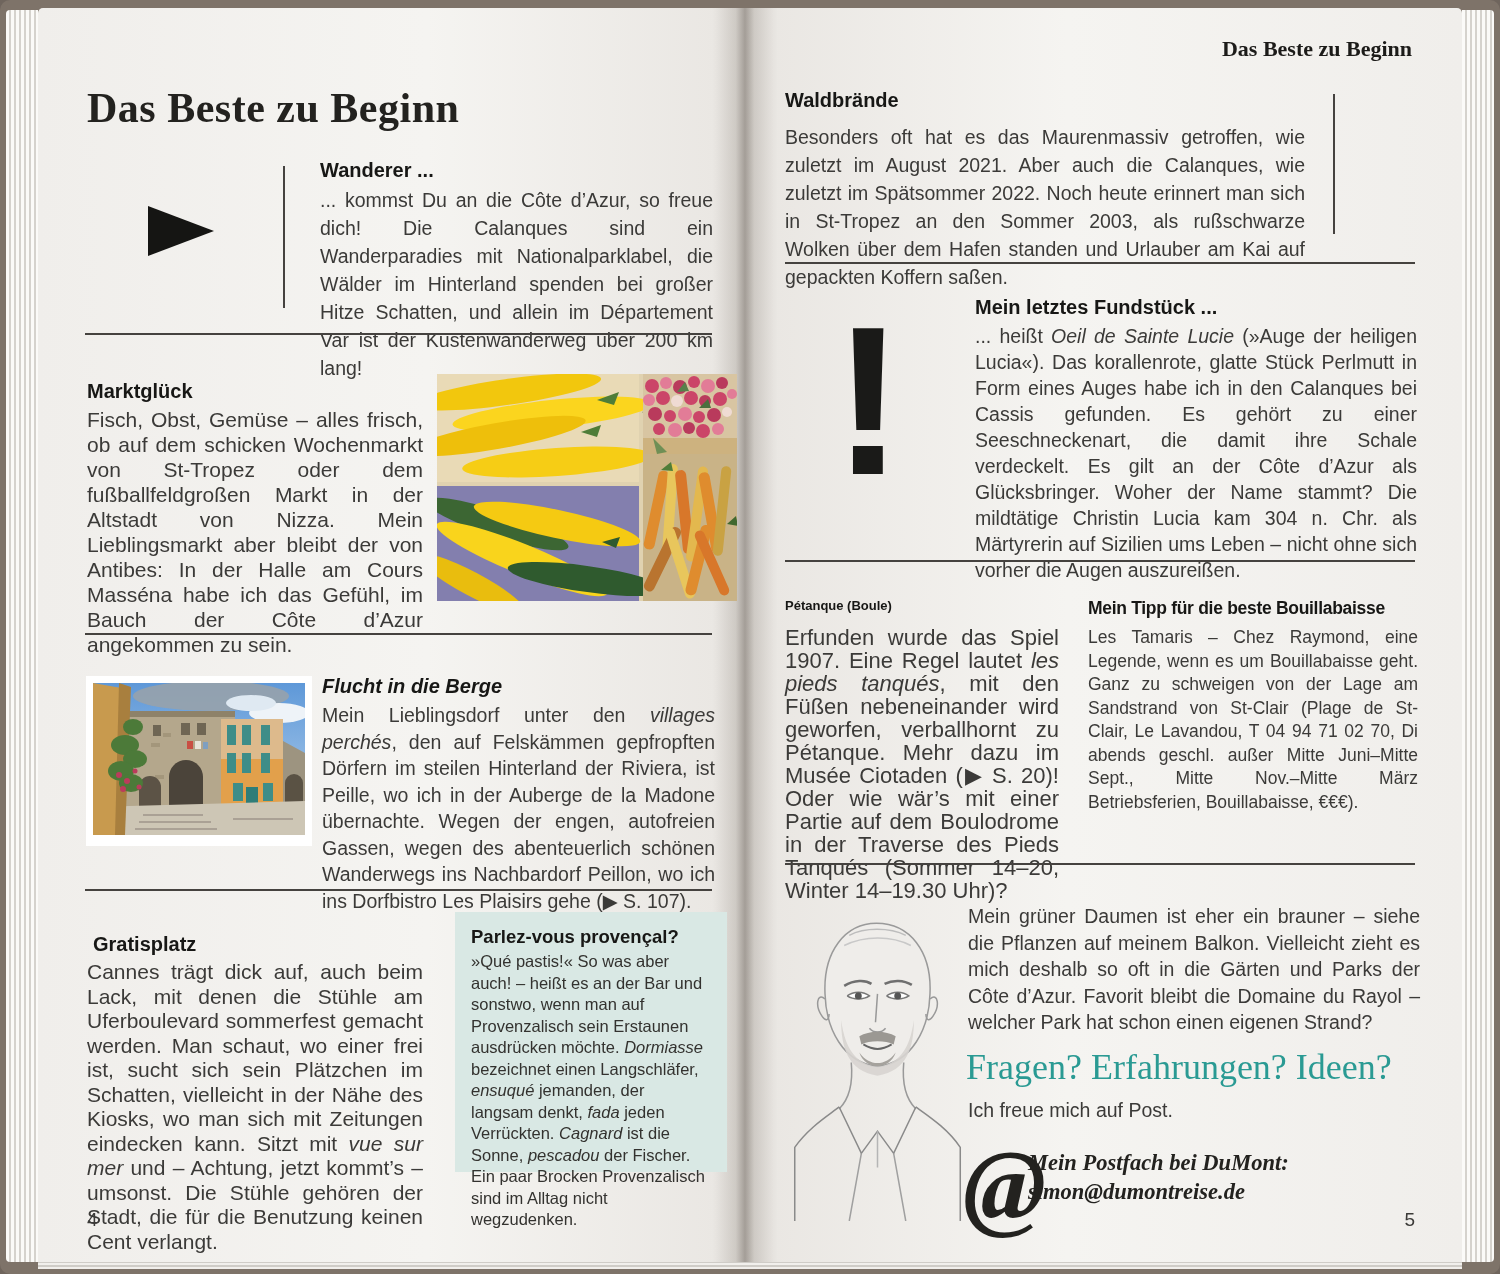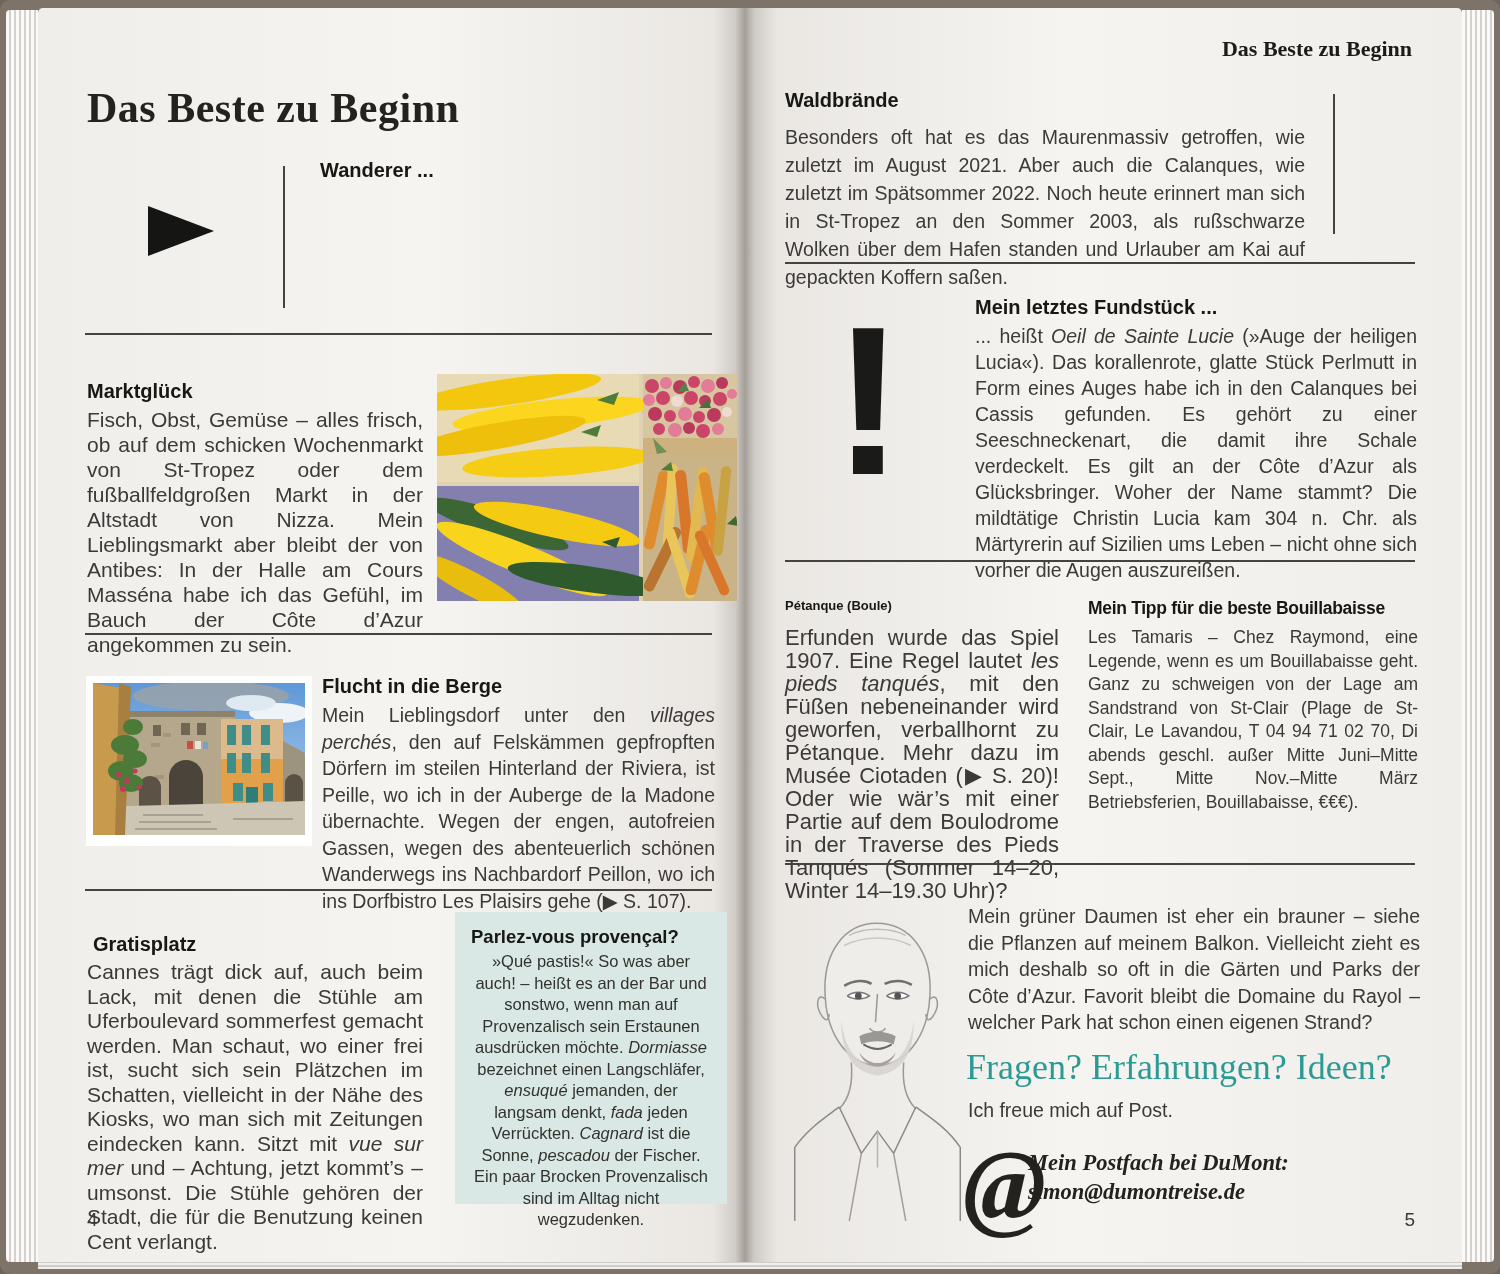"... kommst Du an die" p.abs { html: none -> <p>... kommst Du an die Côte d’Azur, so freue dich! Die Calanques sind ein Wanderparadies mit Nationalparklabel, die Wälder im Hinterland spenden bei großer Hitze Schatten, und allein im Département Var ist der Küstenwanderweg über 200 km lang!</p> }
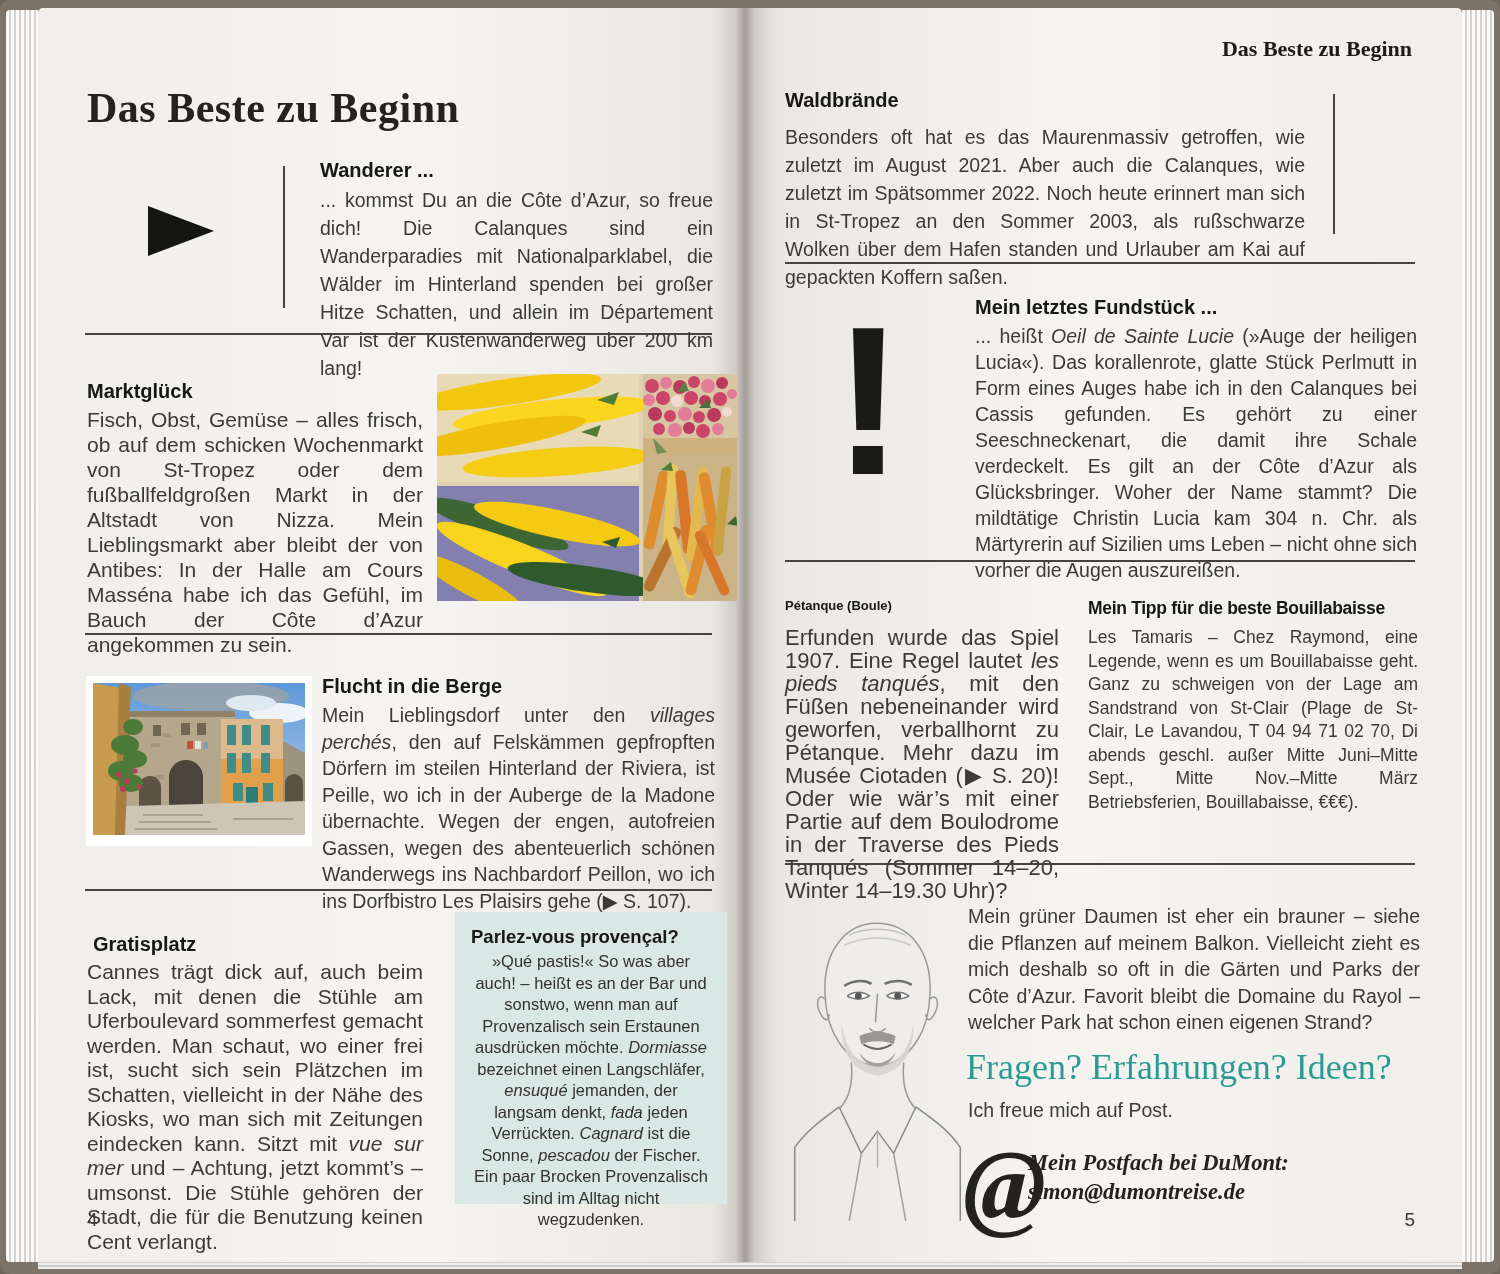"Flucht in die Berge" h2.abs { font-style: none -> italic }
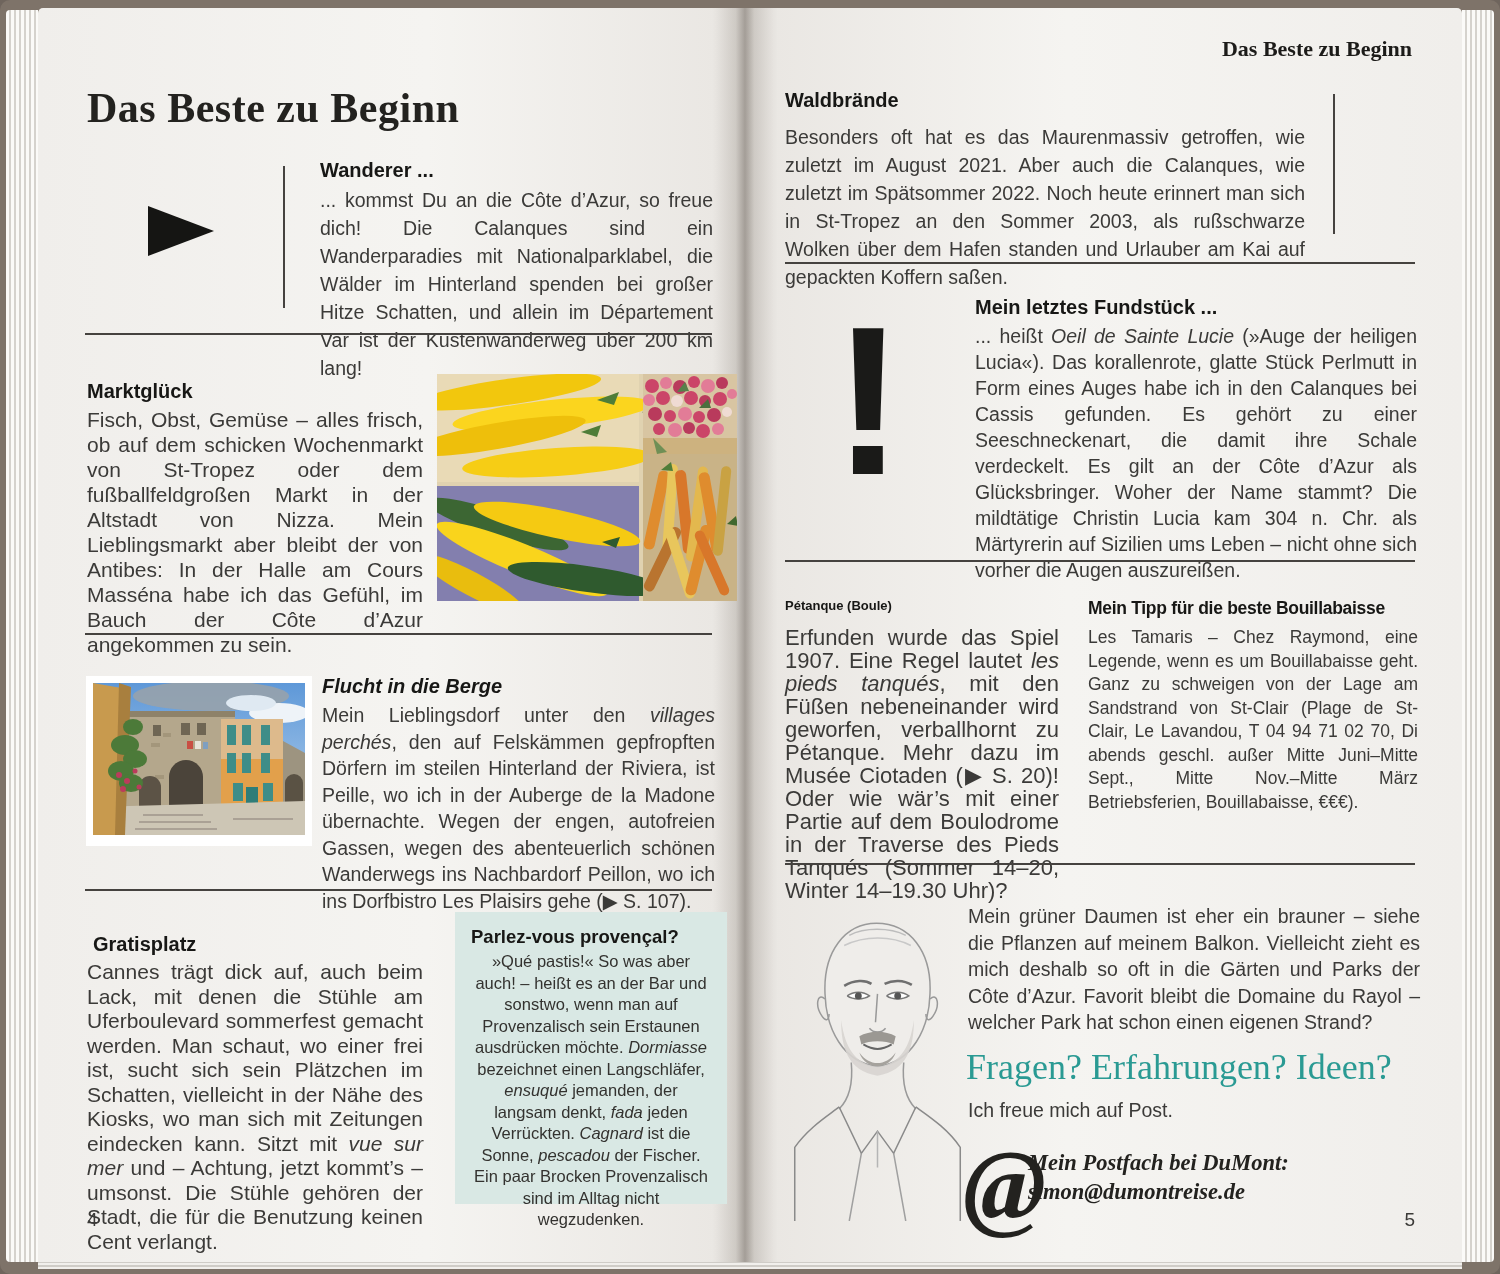"Parlez-vous provençal?" div.tealbox { height: 292px -> 260px }
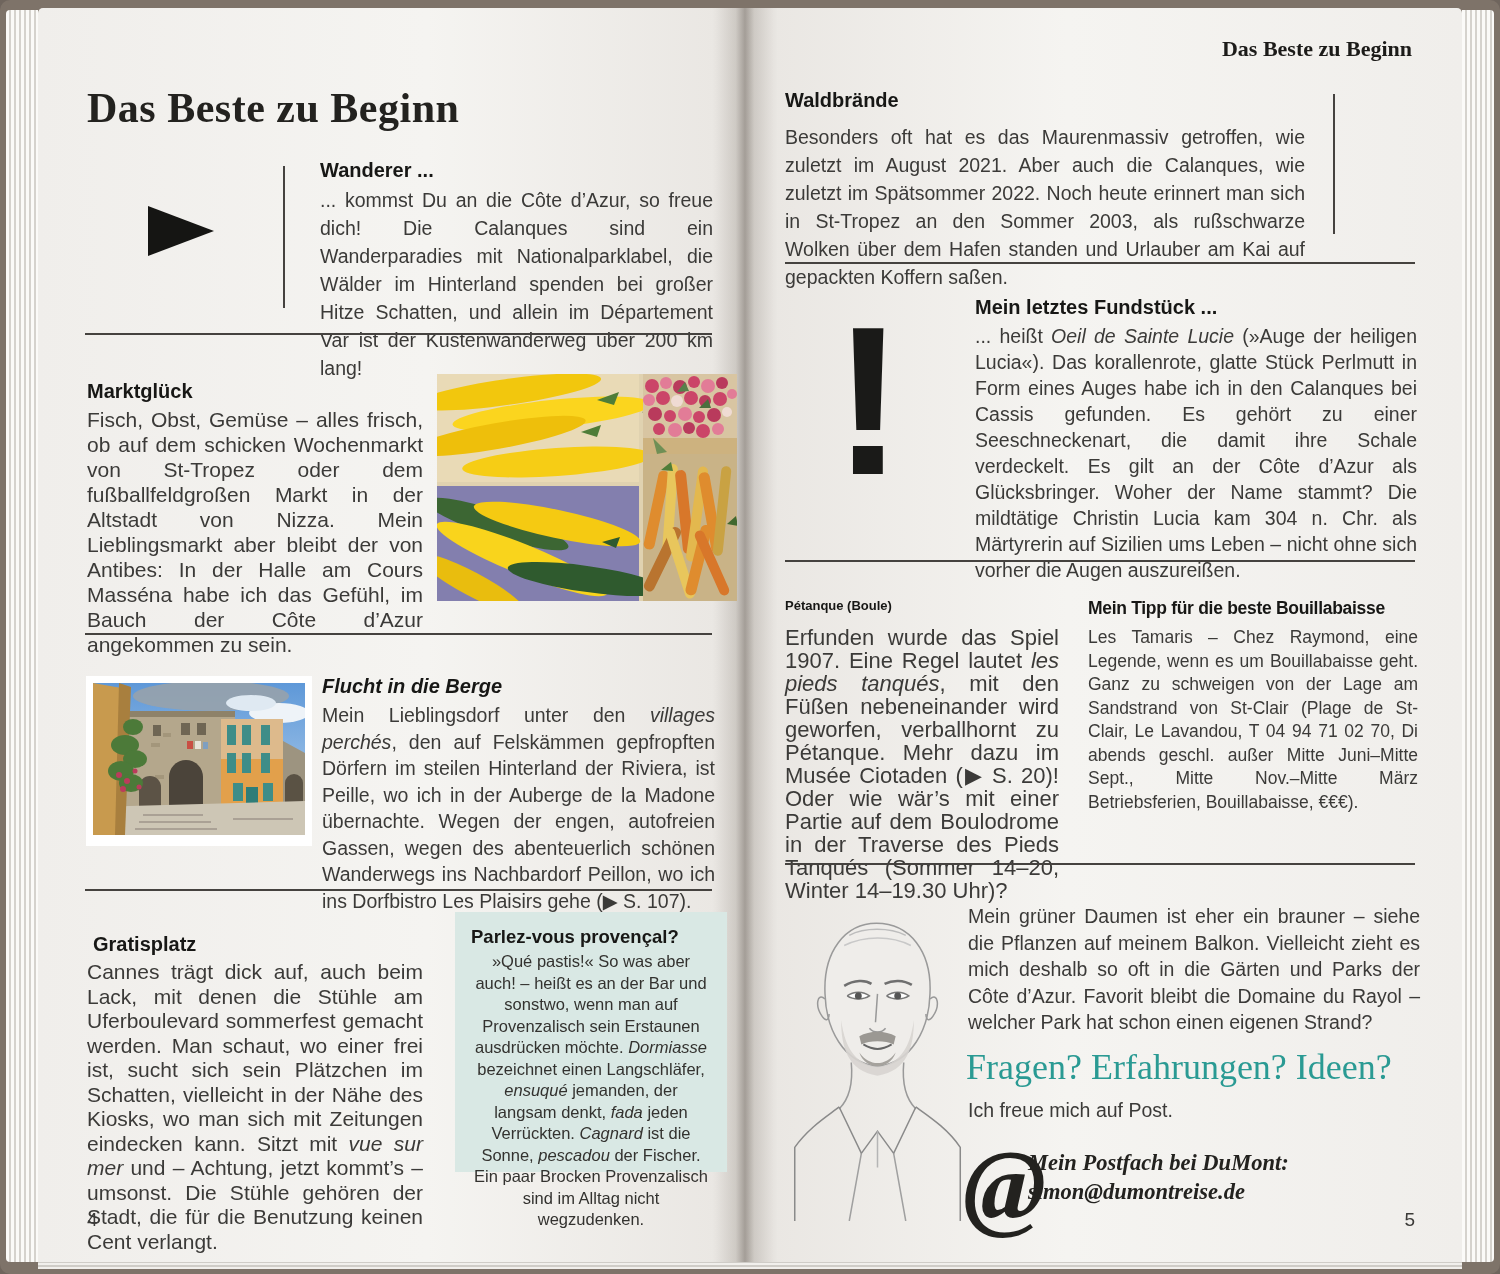"»Qué pastis!« So was aber" .tealbox .b { text-align: center -> left }
